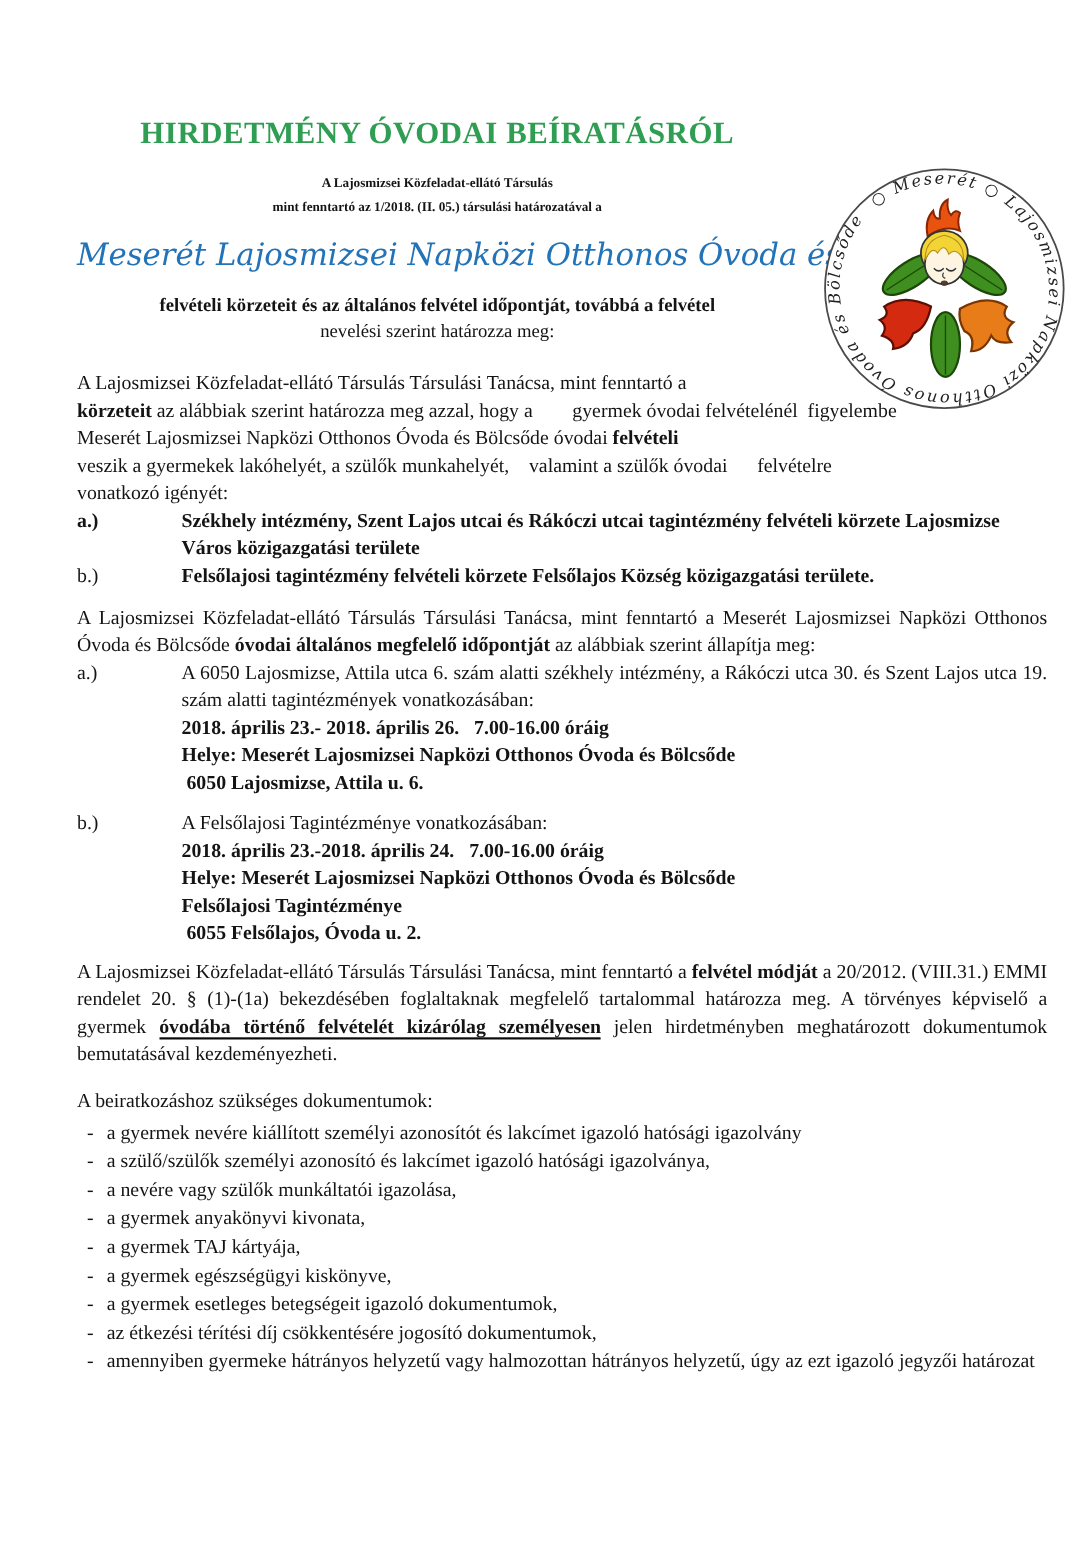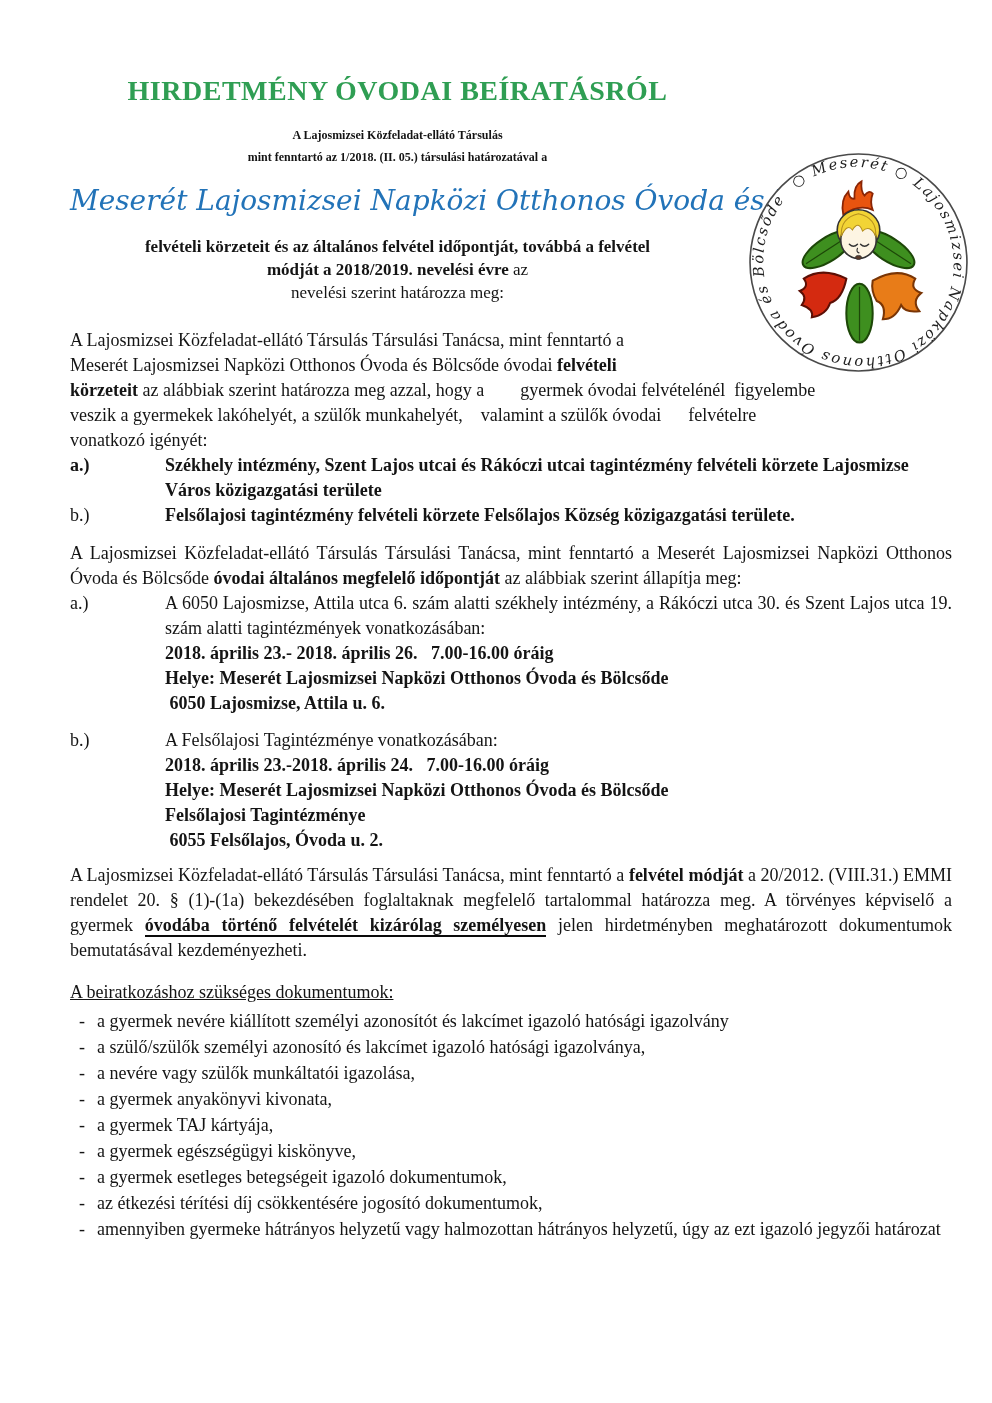"HIRDETMÉNY ÓVODAI BEÍRATÁSRÓL" .header { padding-top: 73px -> 104px }
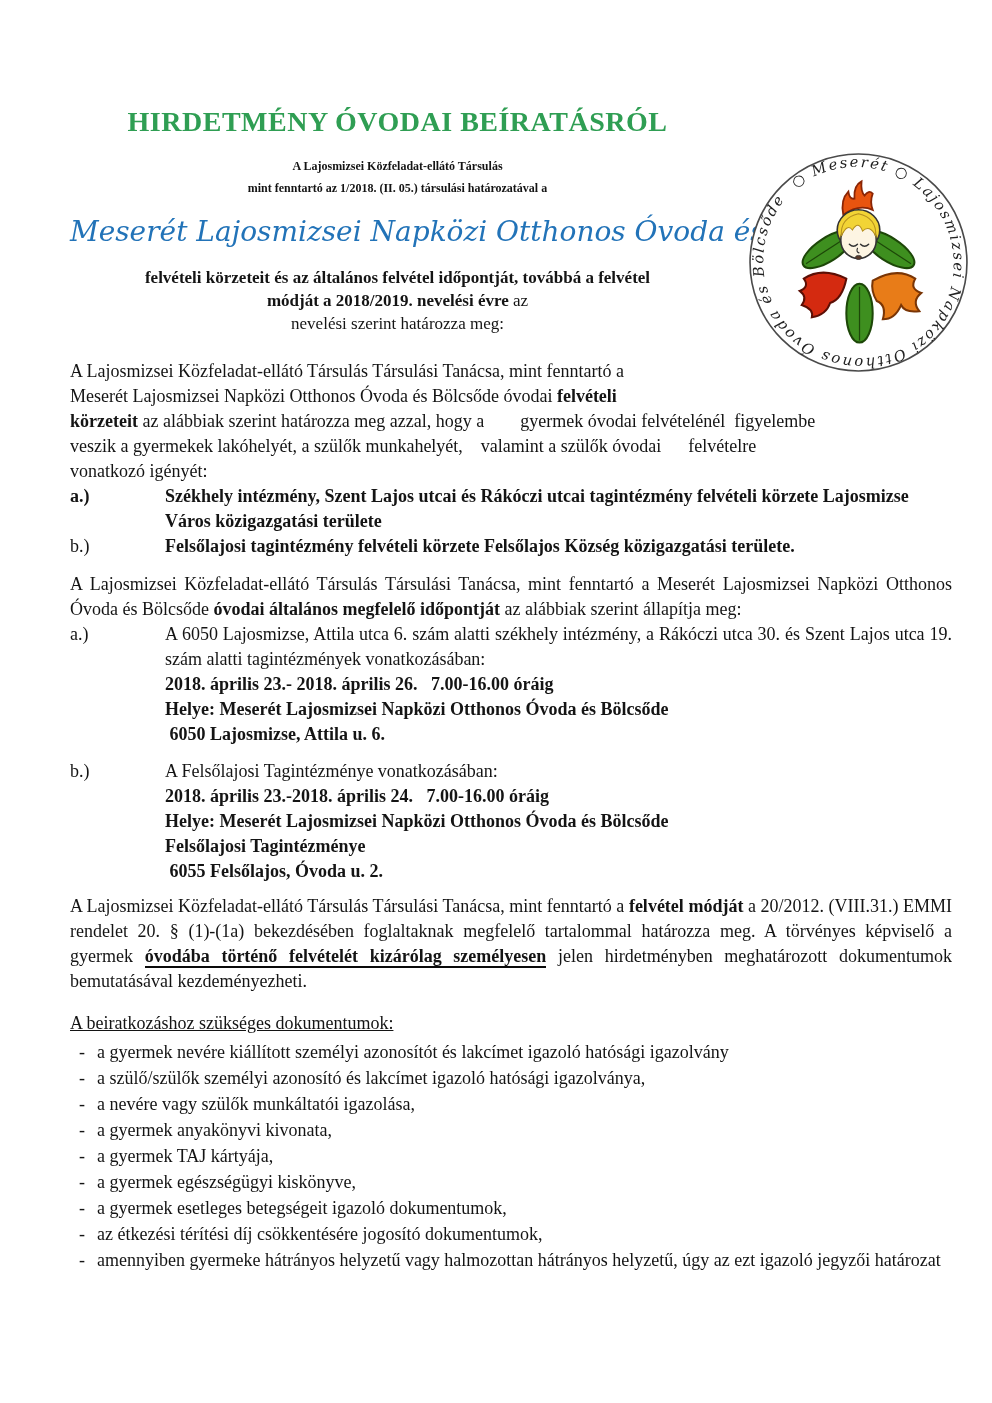"módját a 2018/2019. nevelési évre" div.introline { html: <div><span>módját a 2018/2019. nevelési évre</span><span> az</span></div> -> none }
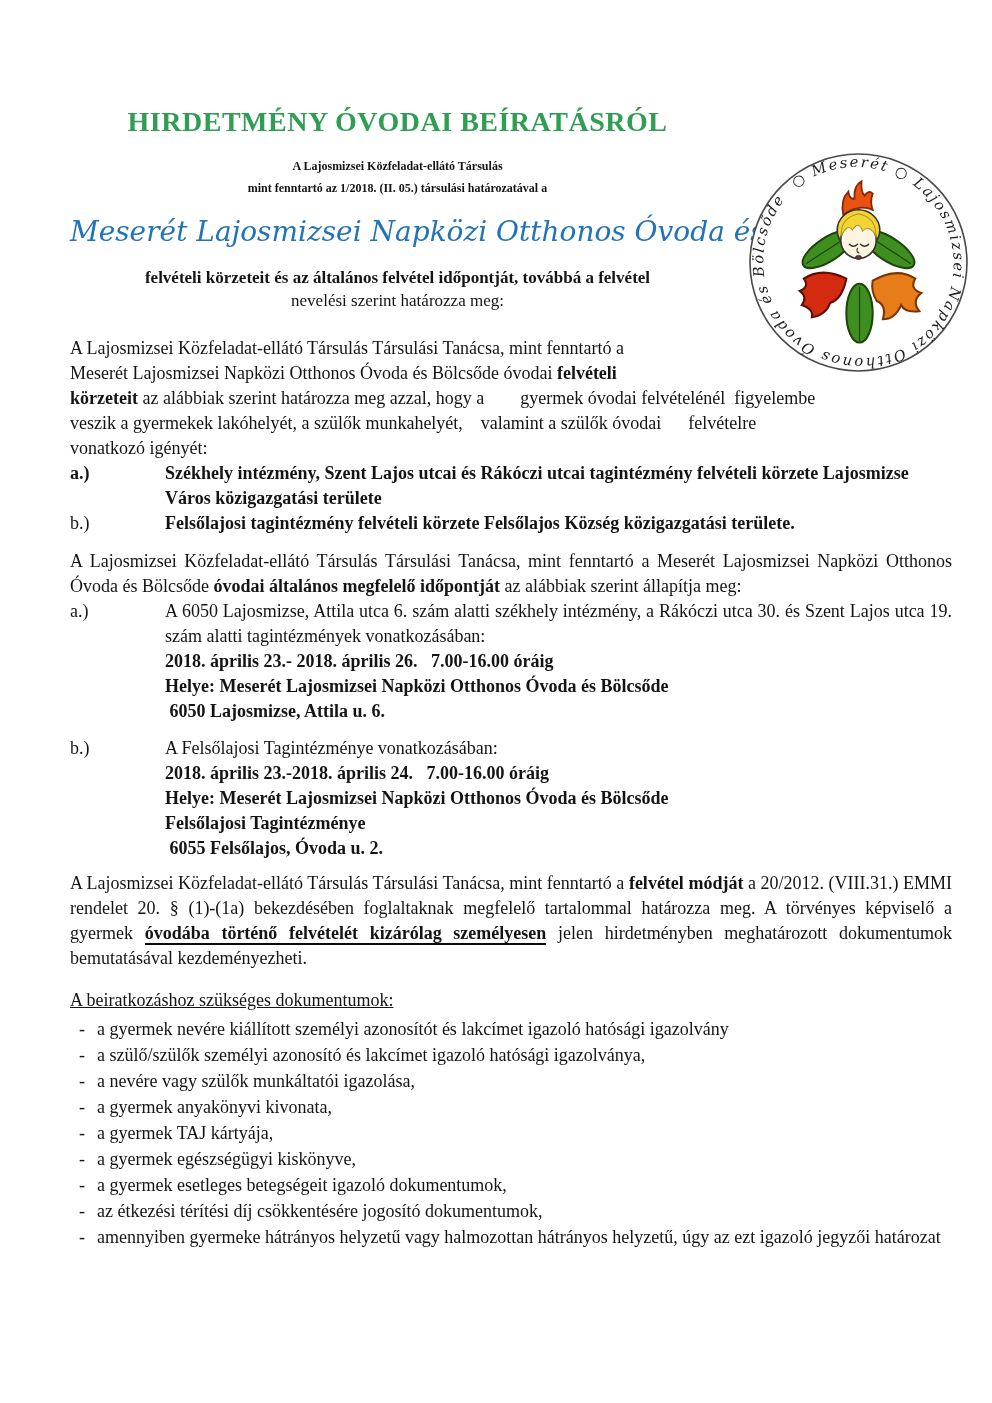"Meserét Lajosmizsei Napközi Otthonos Óvoda és Bölcsőde óvodai" div.line { order: before "körzeteit az alábbiak szerint határozza" -> after "körzeteit az alábbiak szerint határozza" }
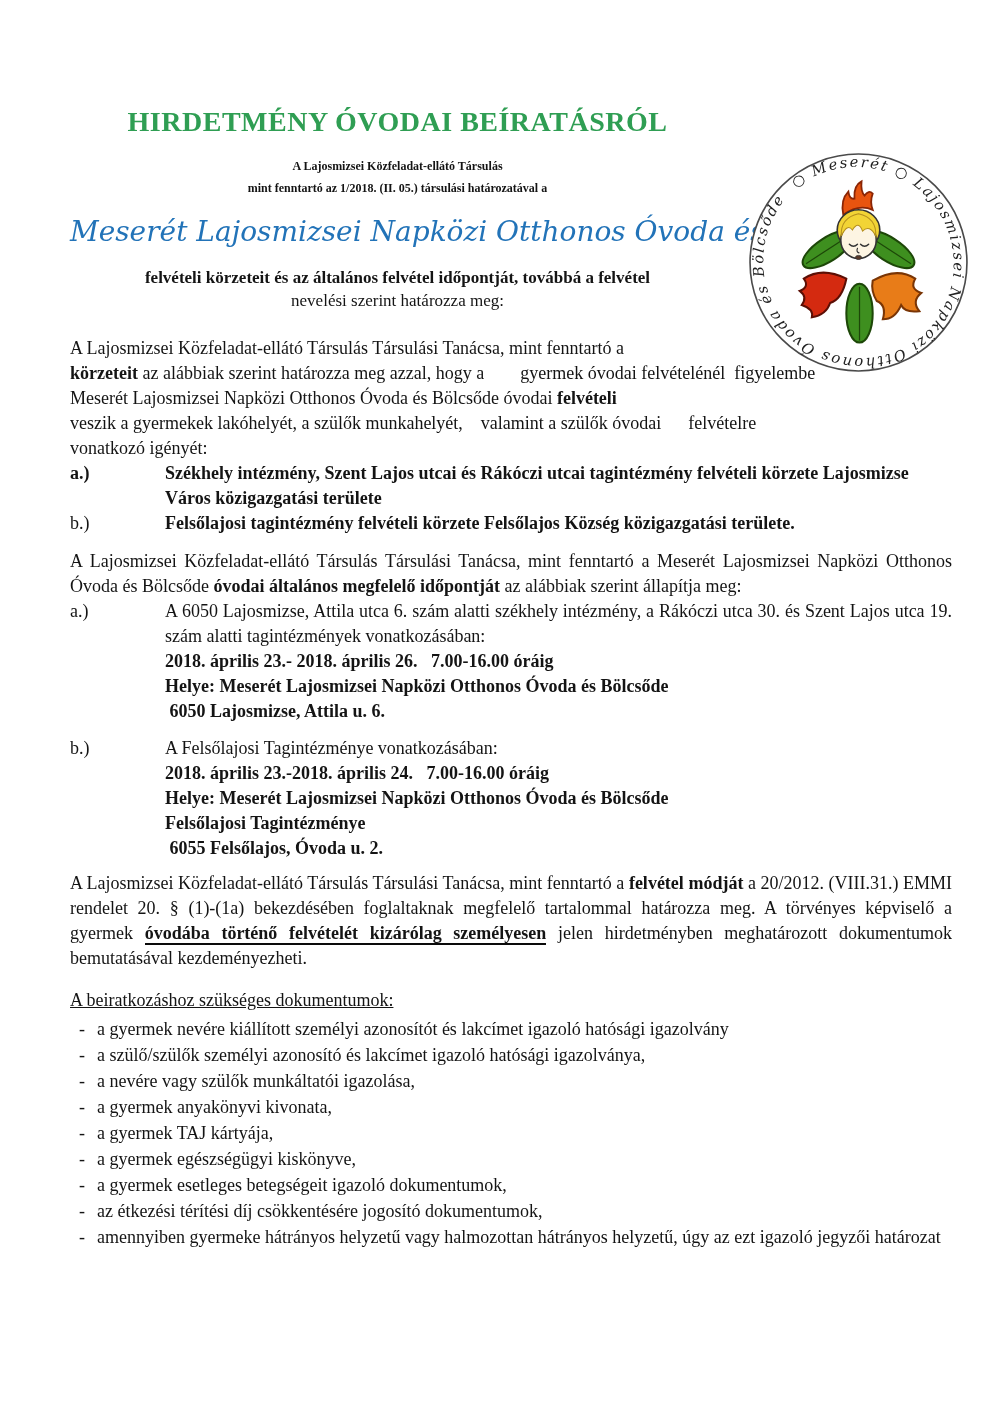"A beiratkozáshoz szükséges dokumentumok:" .u { text-decoration: underline -> none }
